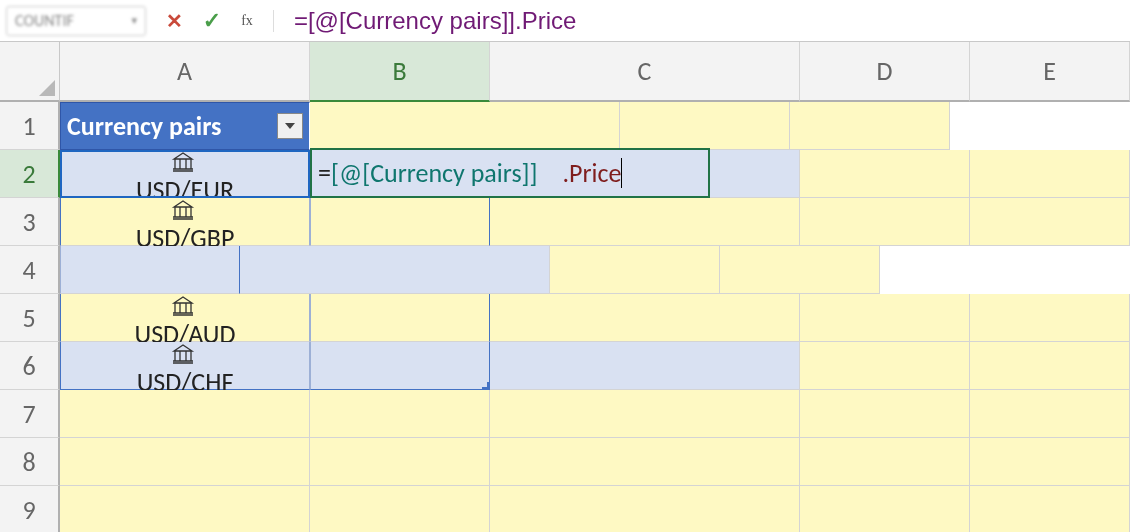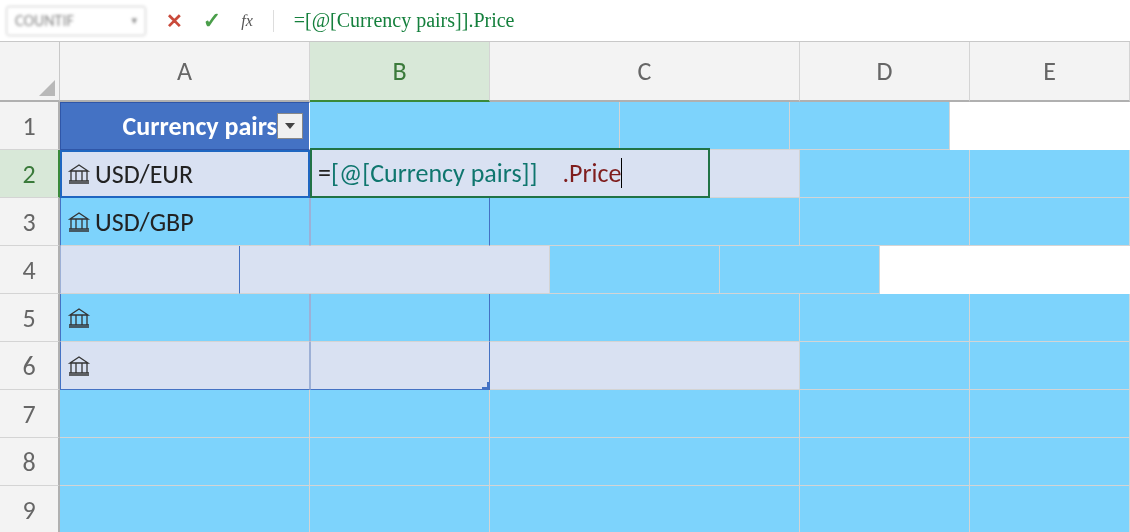"fx" .fb-fx { font-size: 16px -> 14px; font-style: italic -> none }
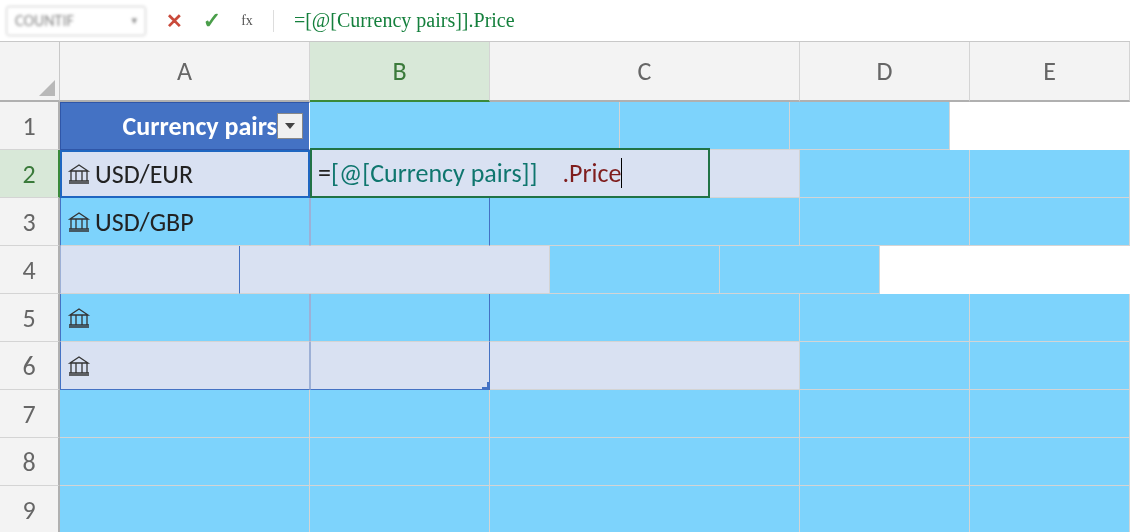"=[@[Currency pairs]].Price" .formula-text { color: #15803d -> #701a75; font-family: Liberation Serif, serif -> Liberation Sans, sans-serif; font-size: 20px -> 24px }
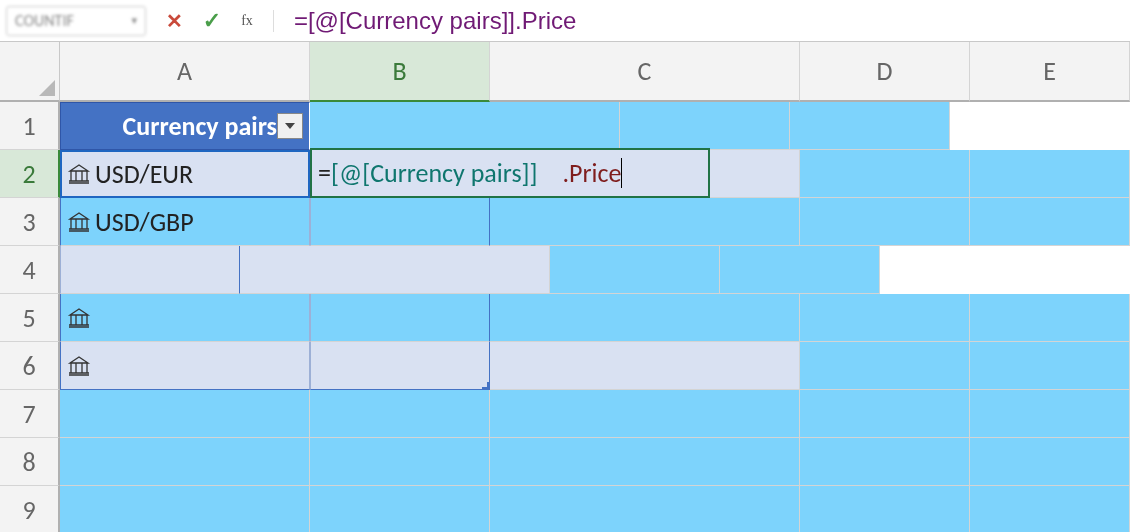"Currency pairs" .th { justify-content: flex-end -> space-between }
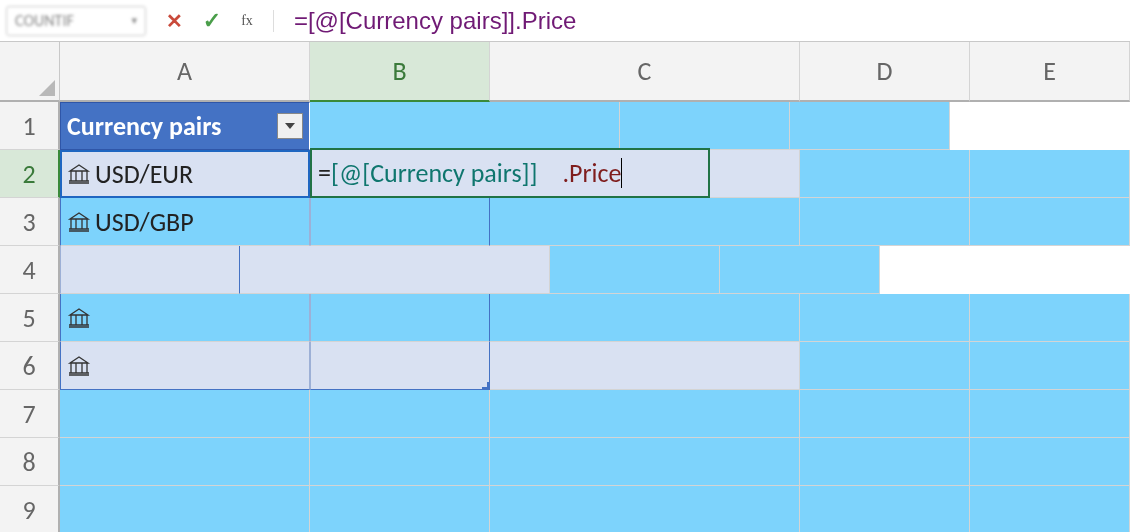"USD/EUR" .tbl-data { flex-direction: none -> column }
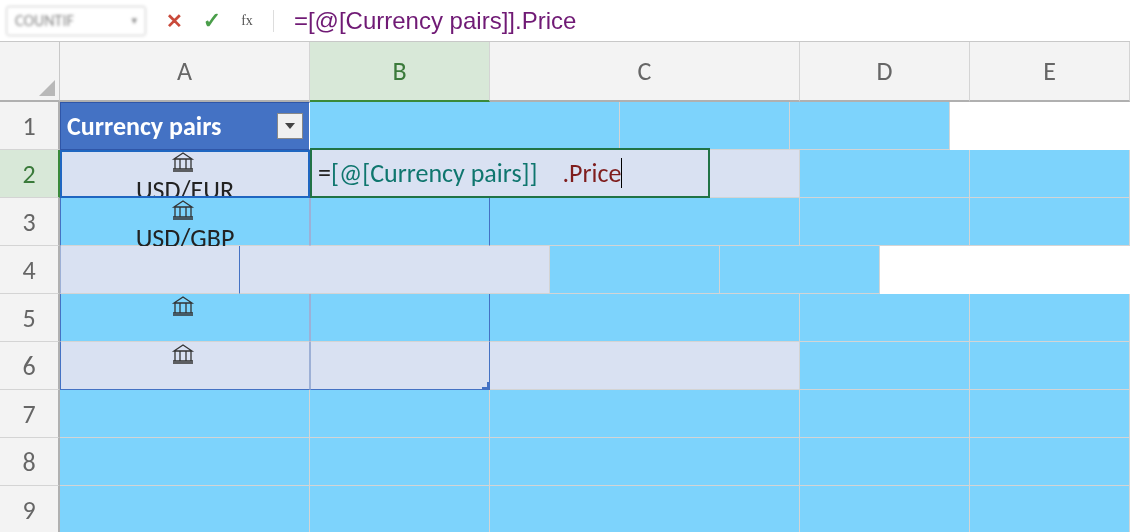"USD/GBP" .cell { background: #7dd3fc -> #fef9c3 }
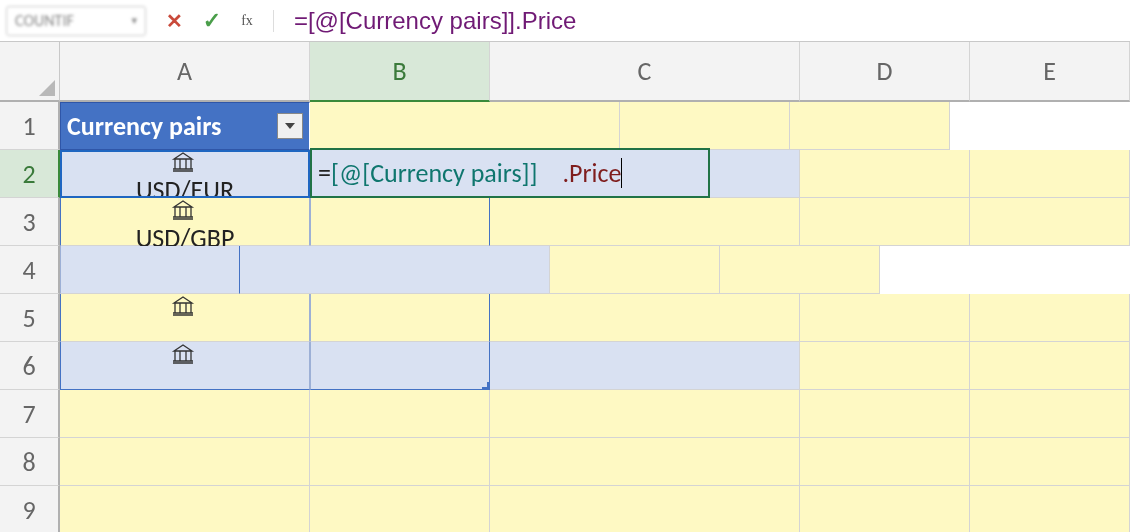"USD/AUD" span { html: none -> <span>USD/AUD</span> }
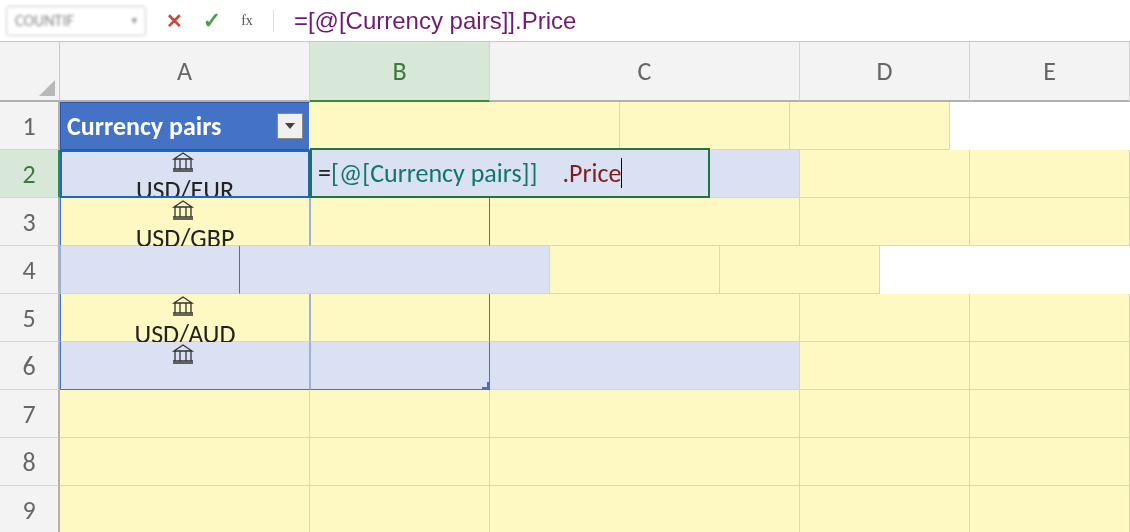"USD/CHF" span { html: none -> <span>USD/CHF</span> }
